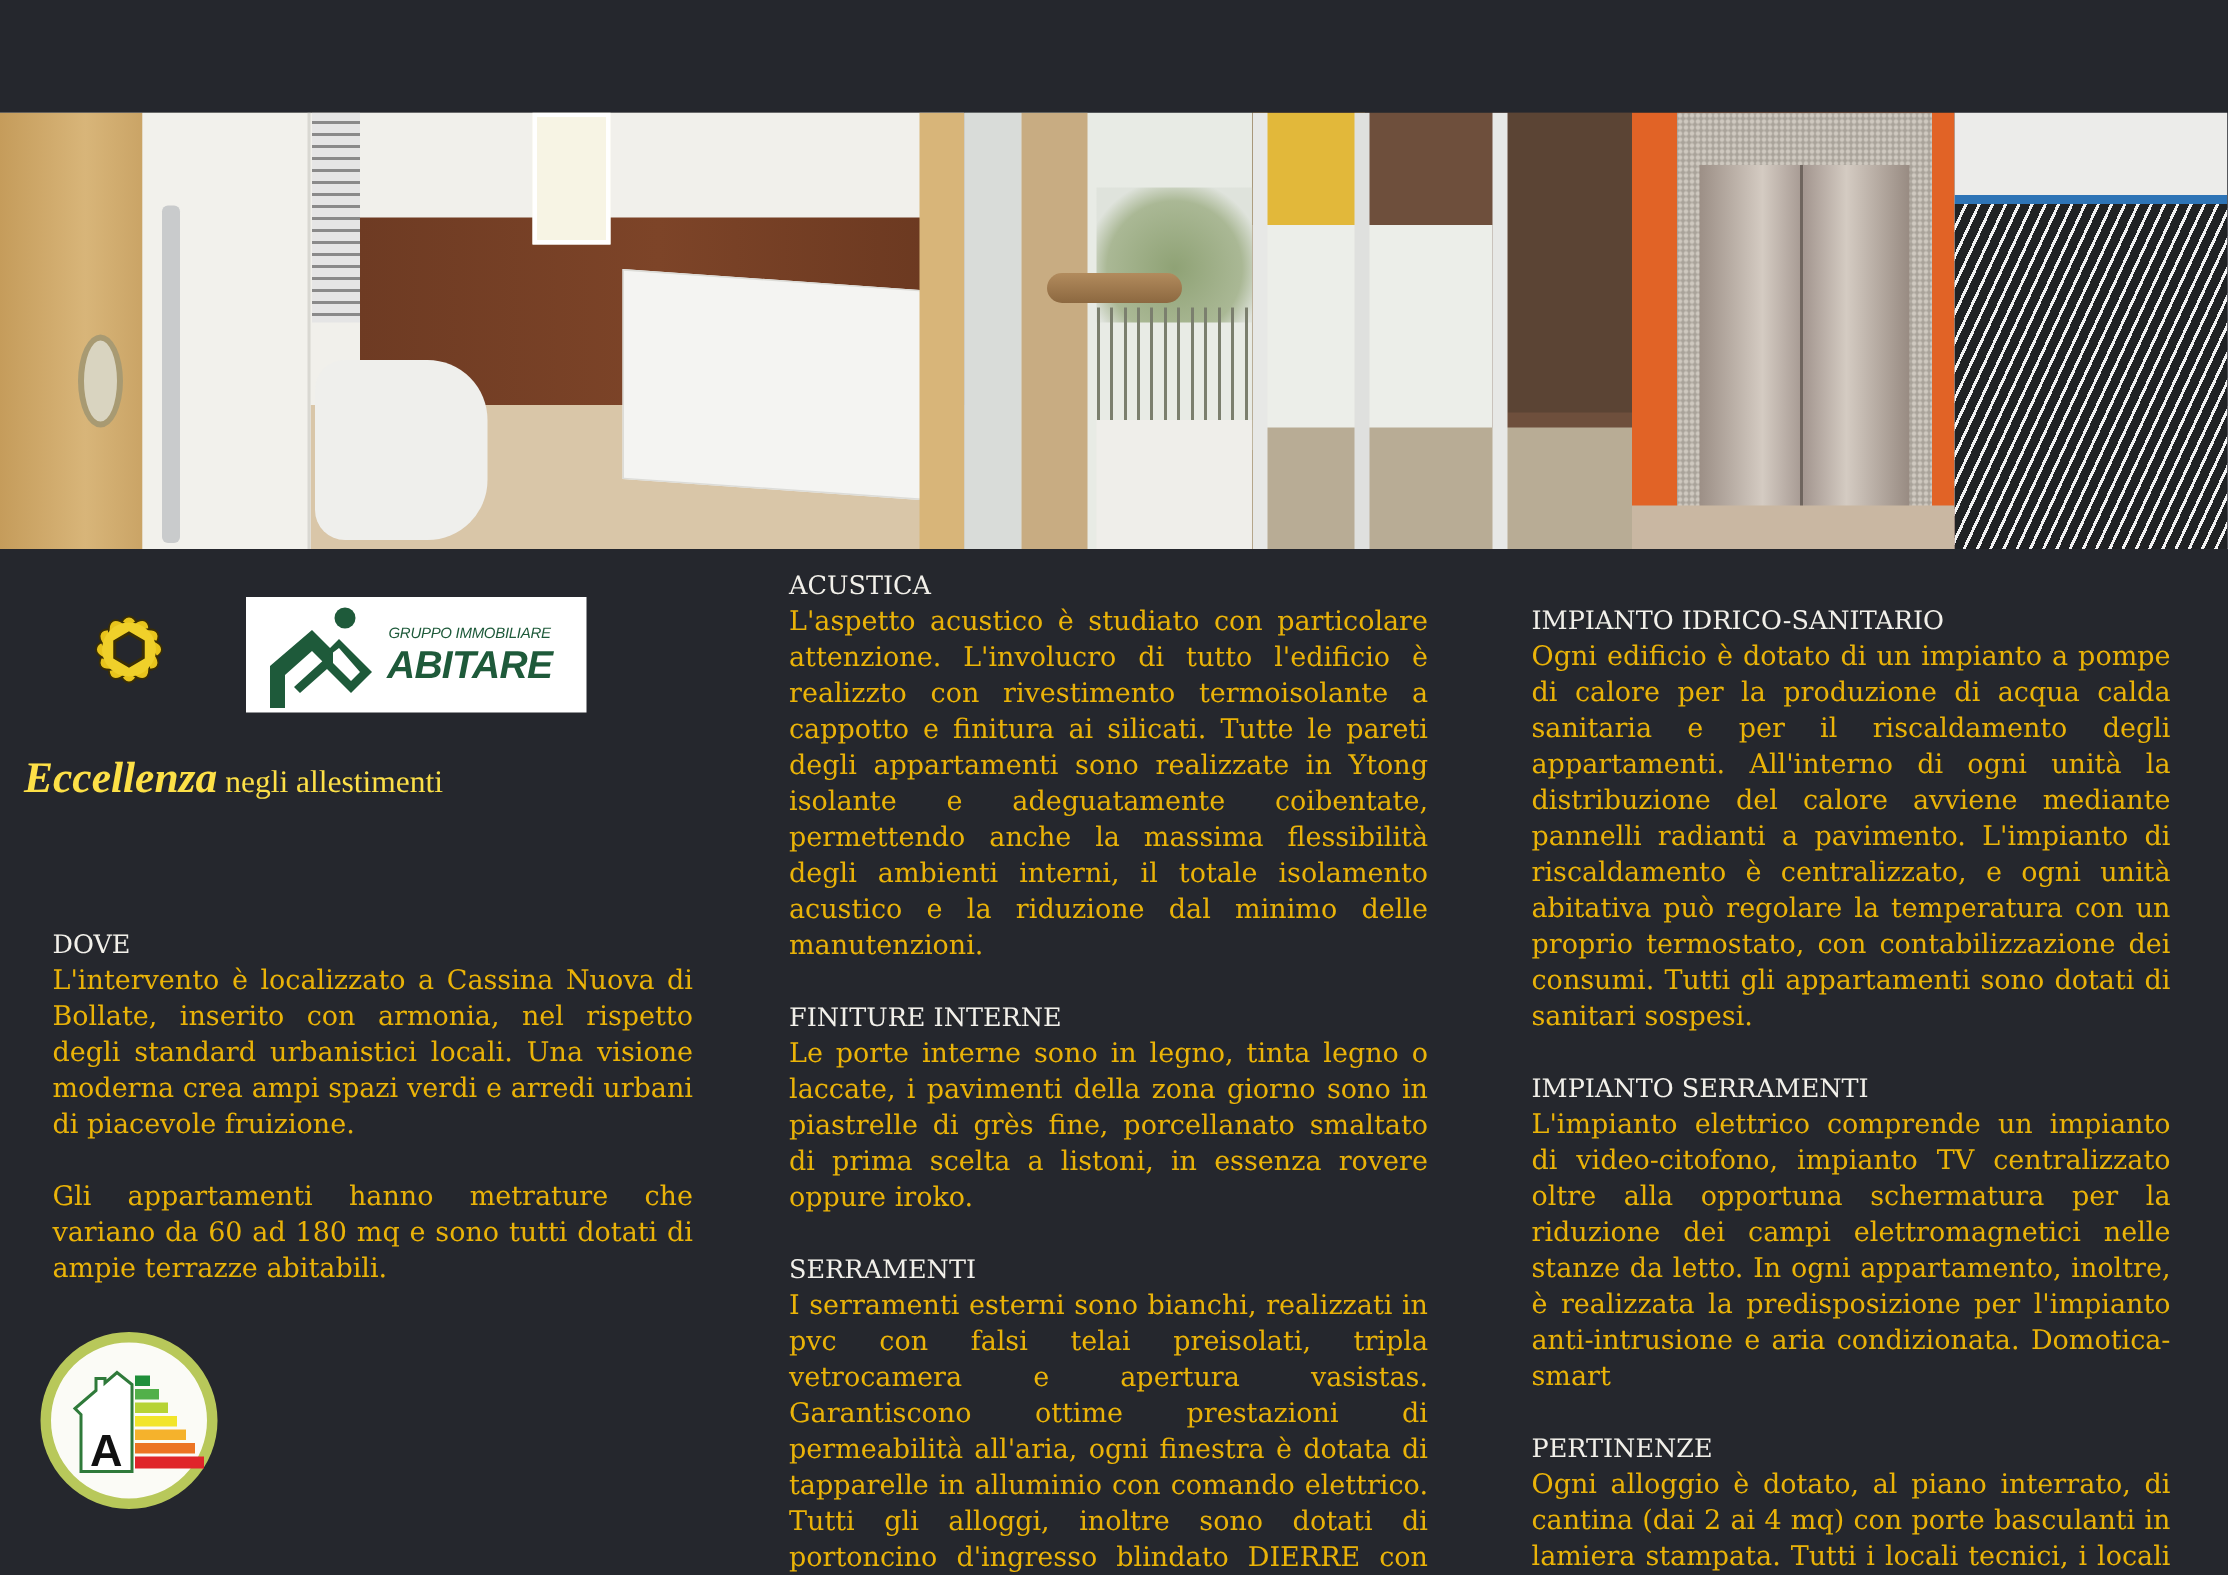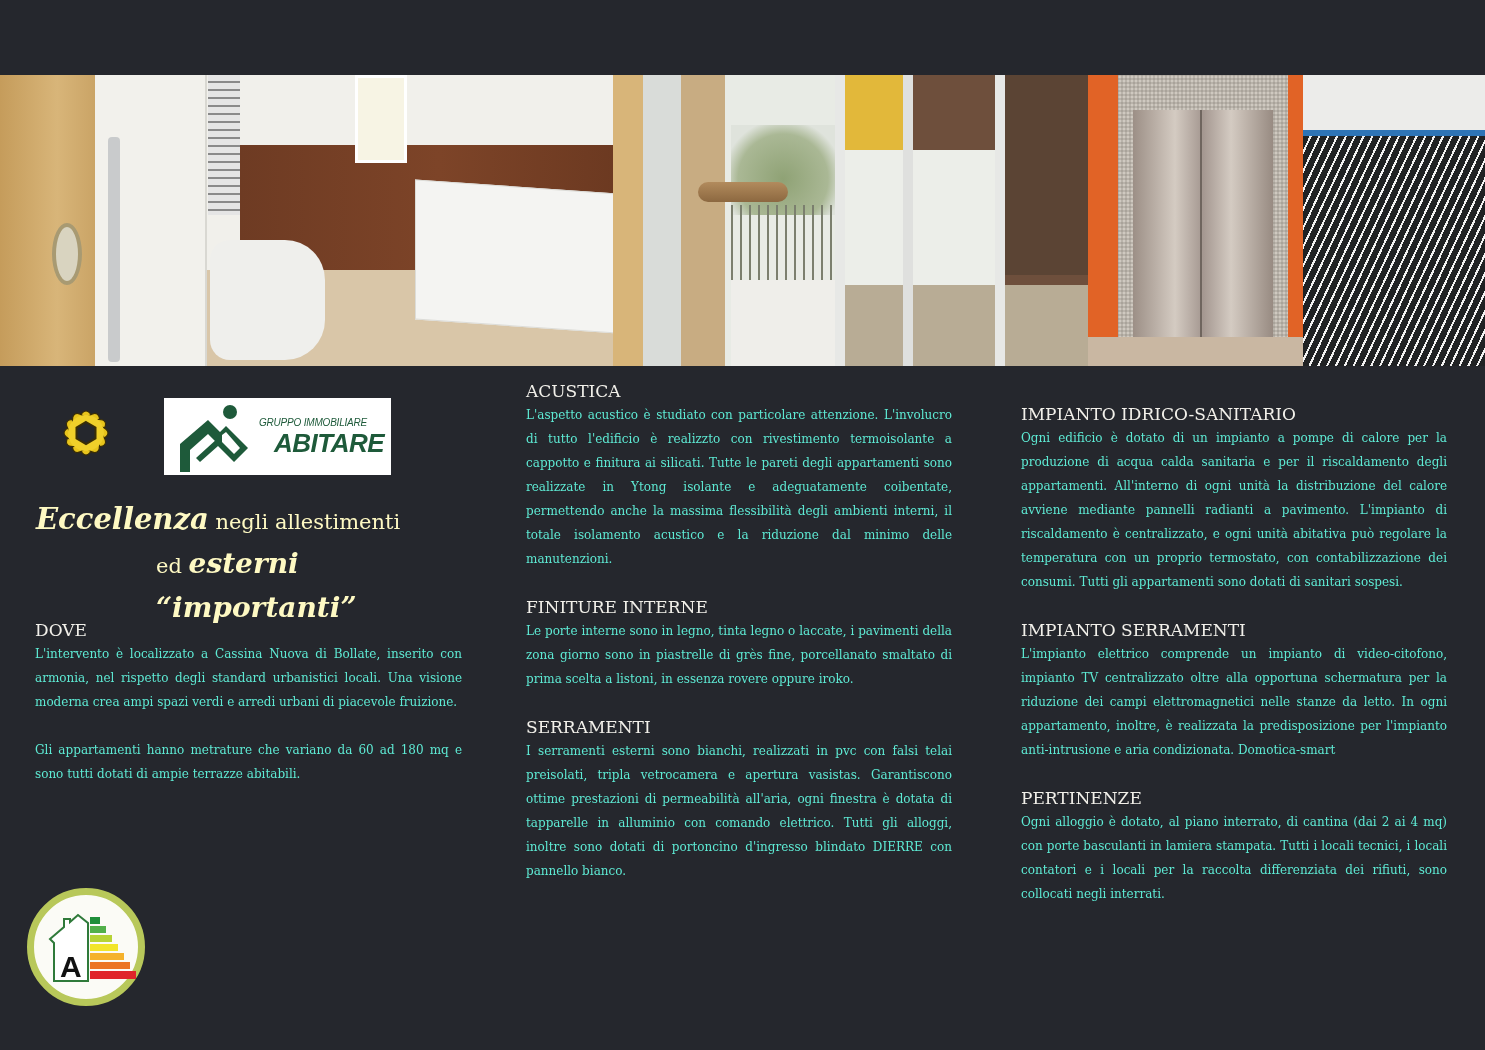"L'aspetto acustico è studiato con" .sec-body { color: #5eead4 -> #eab308; font-size: 12px -> 18px }
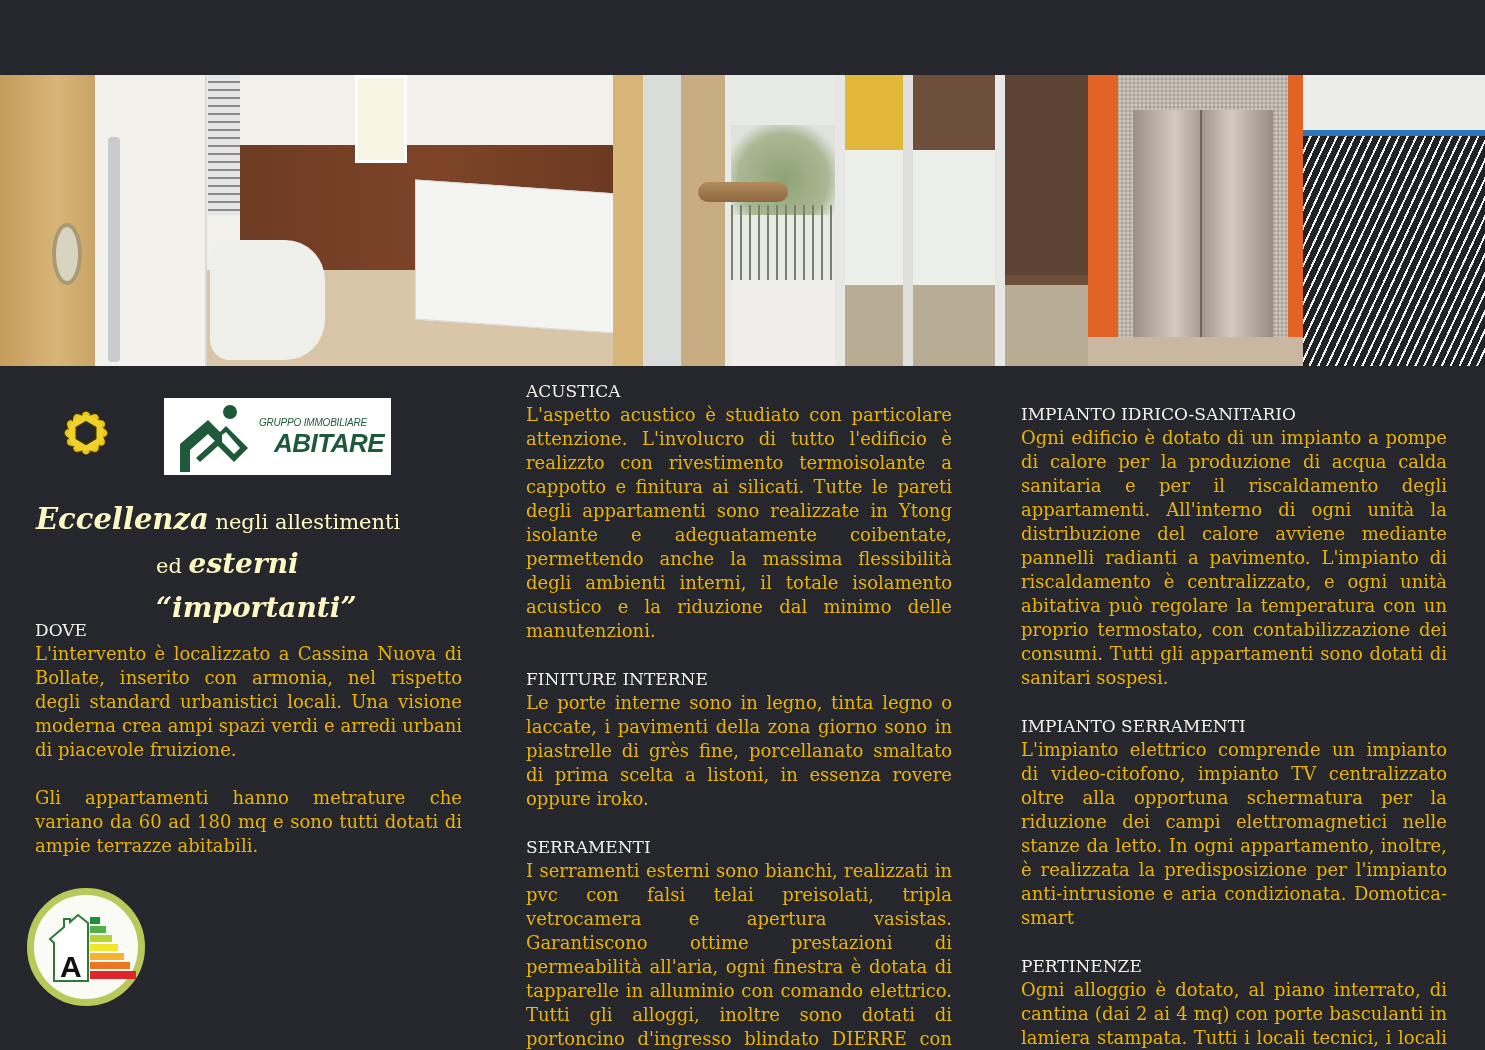"ABITARE" .ab-main { left: 110px -> 94px }
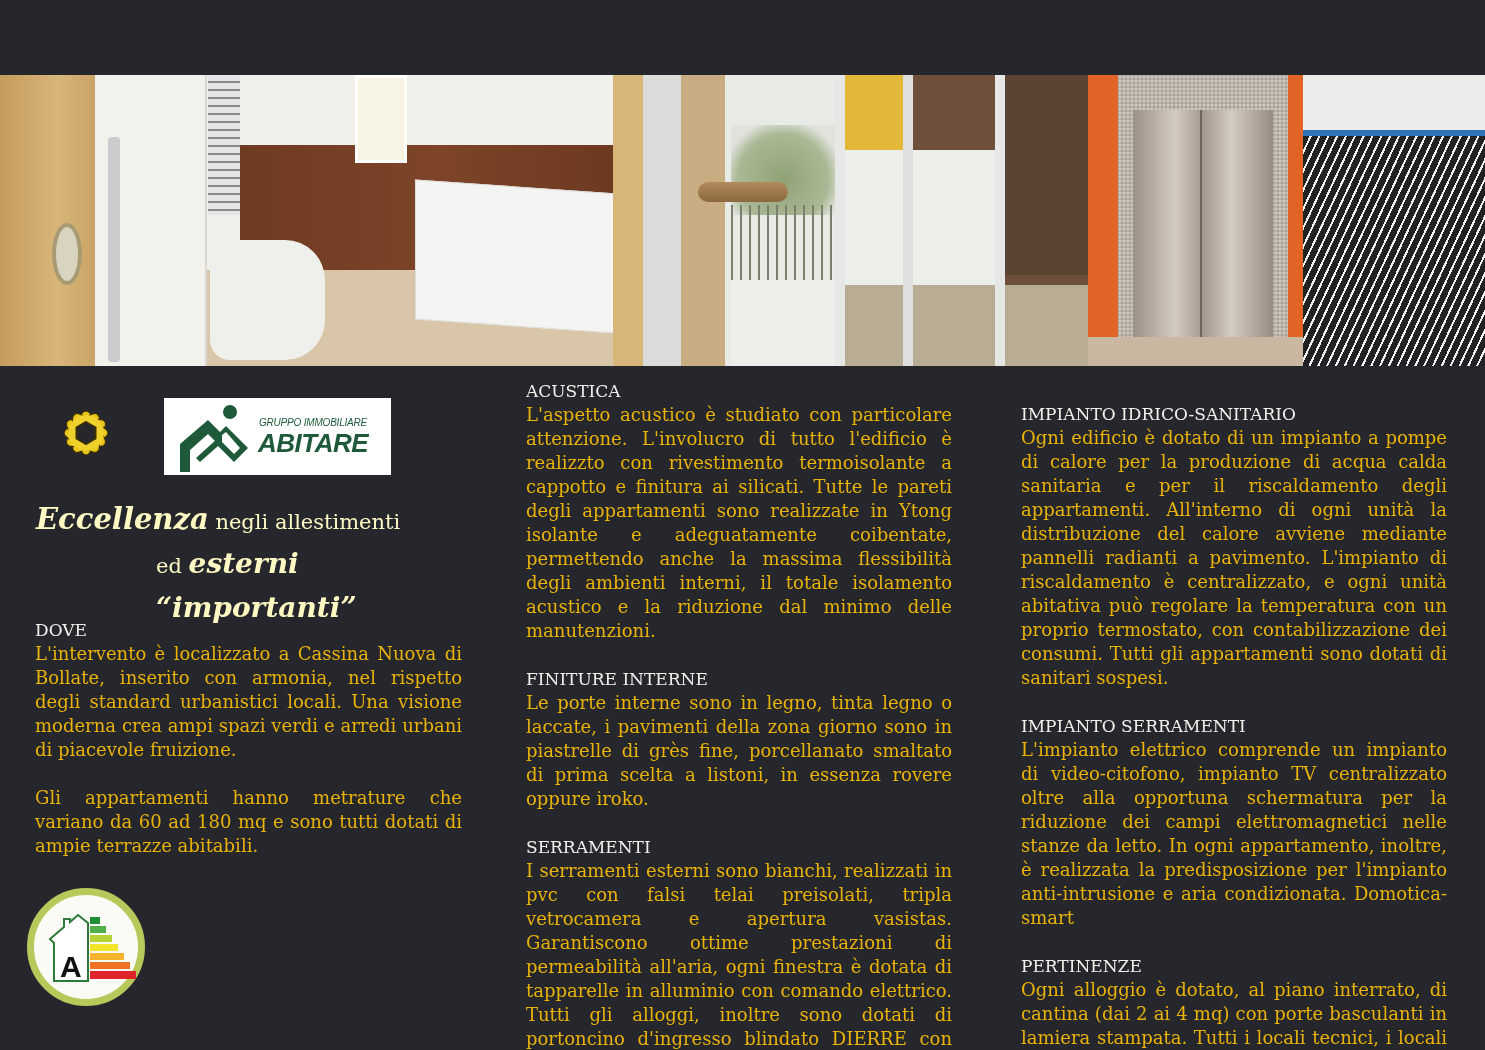"Eccellenza negli allestimenti" .tagline { color: #fef9c3 -> #fde047; font-family: none -> Liberation Serif, serif; left: 36px -> 16px }
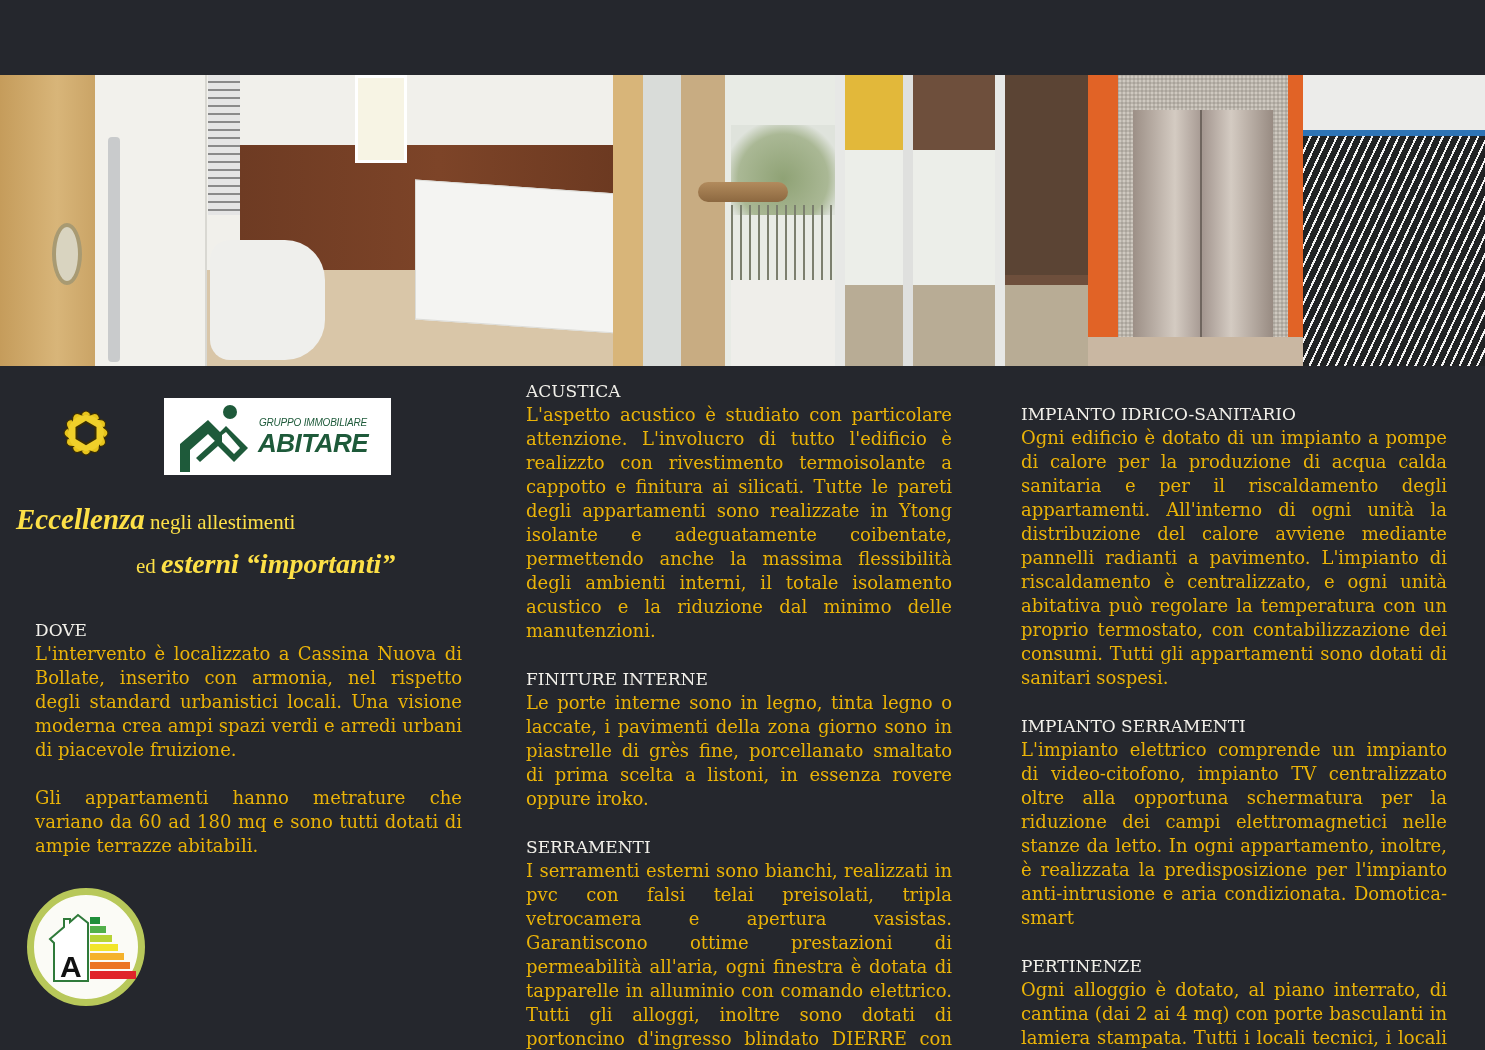"ed esterni “importanti”" div.tag2 { html: <div> <span>ed</span> <span>esterni “importanti”</span> </div> -> none }
